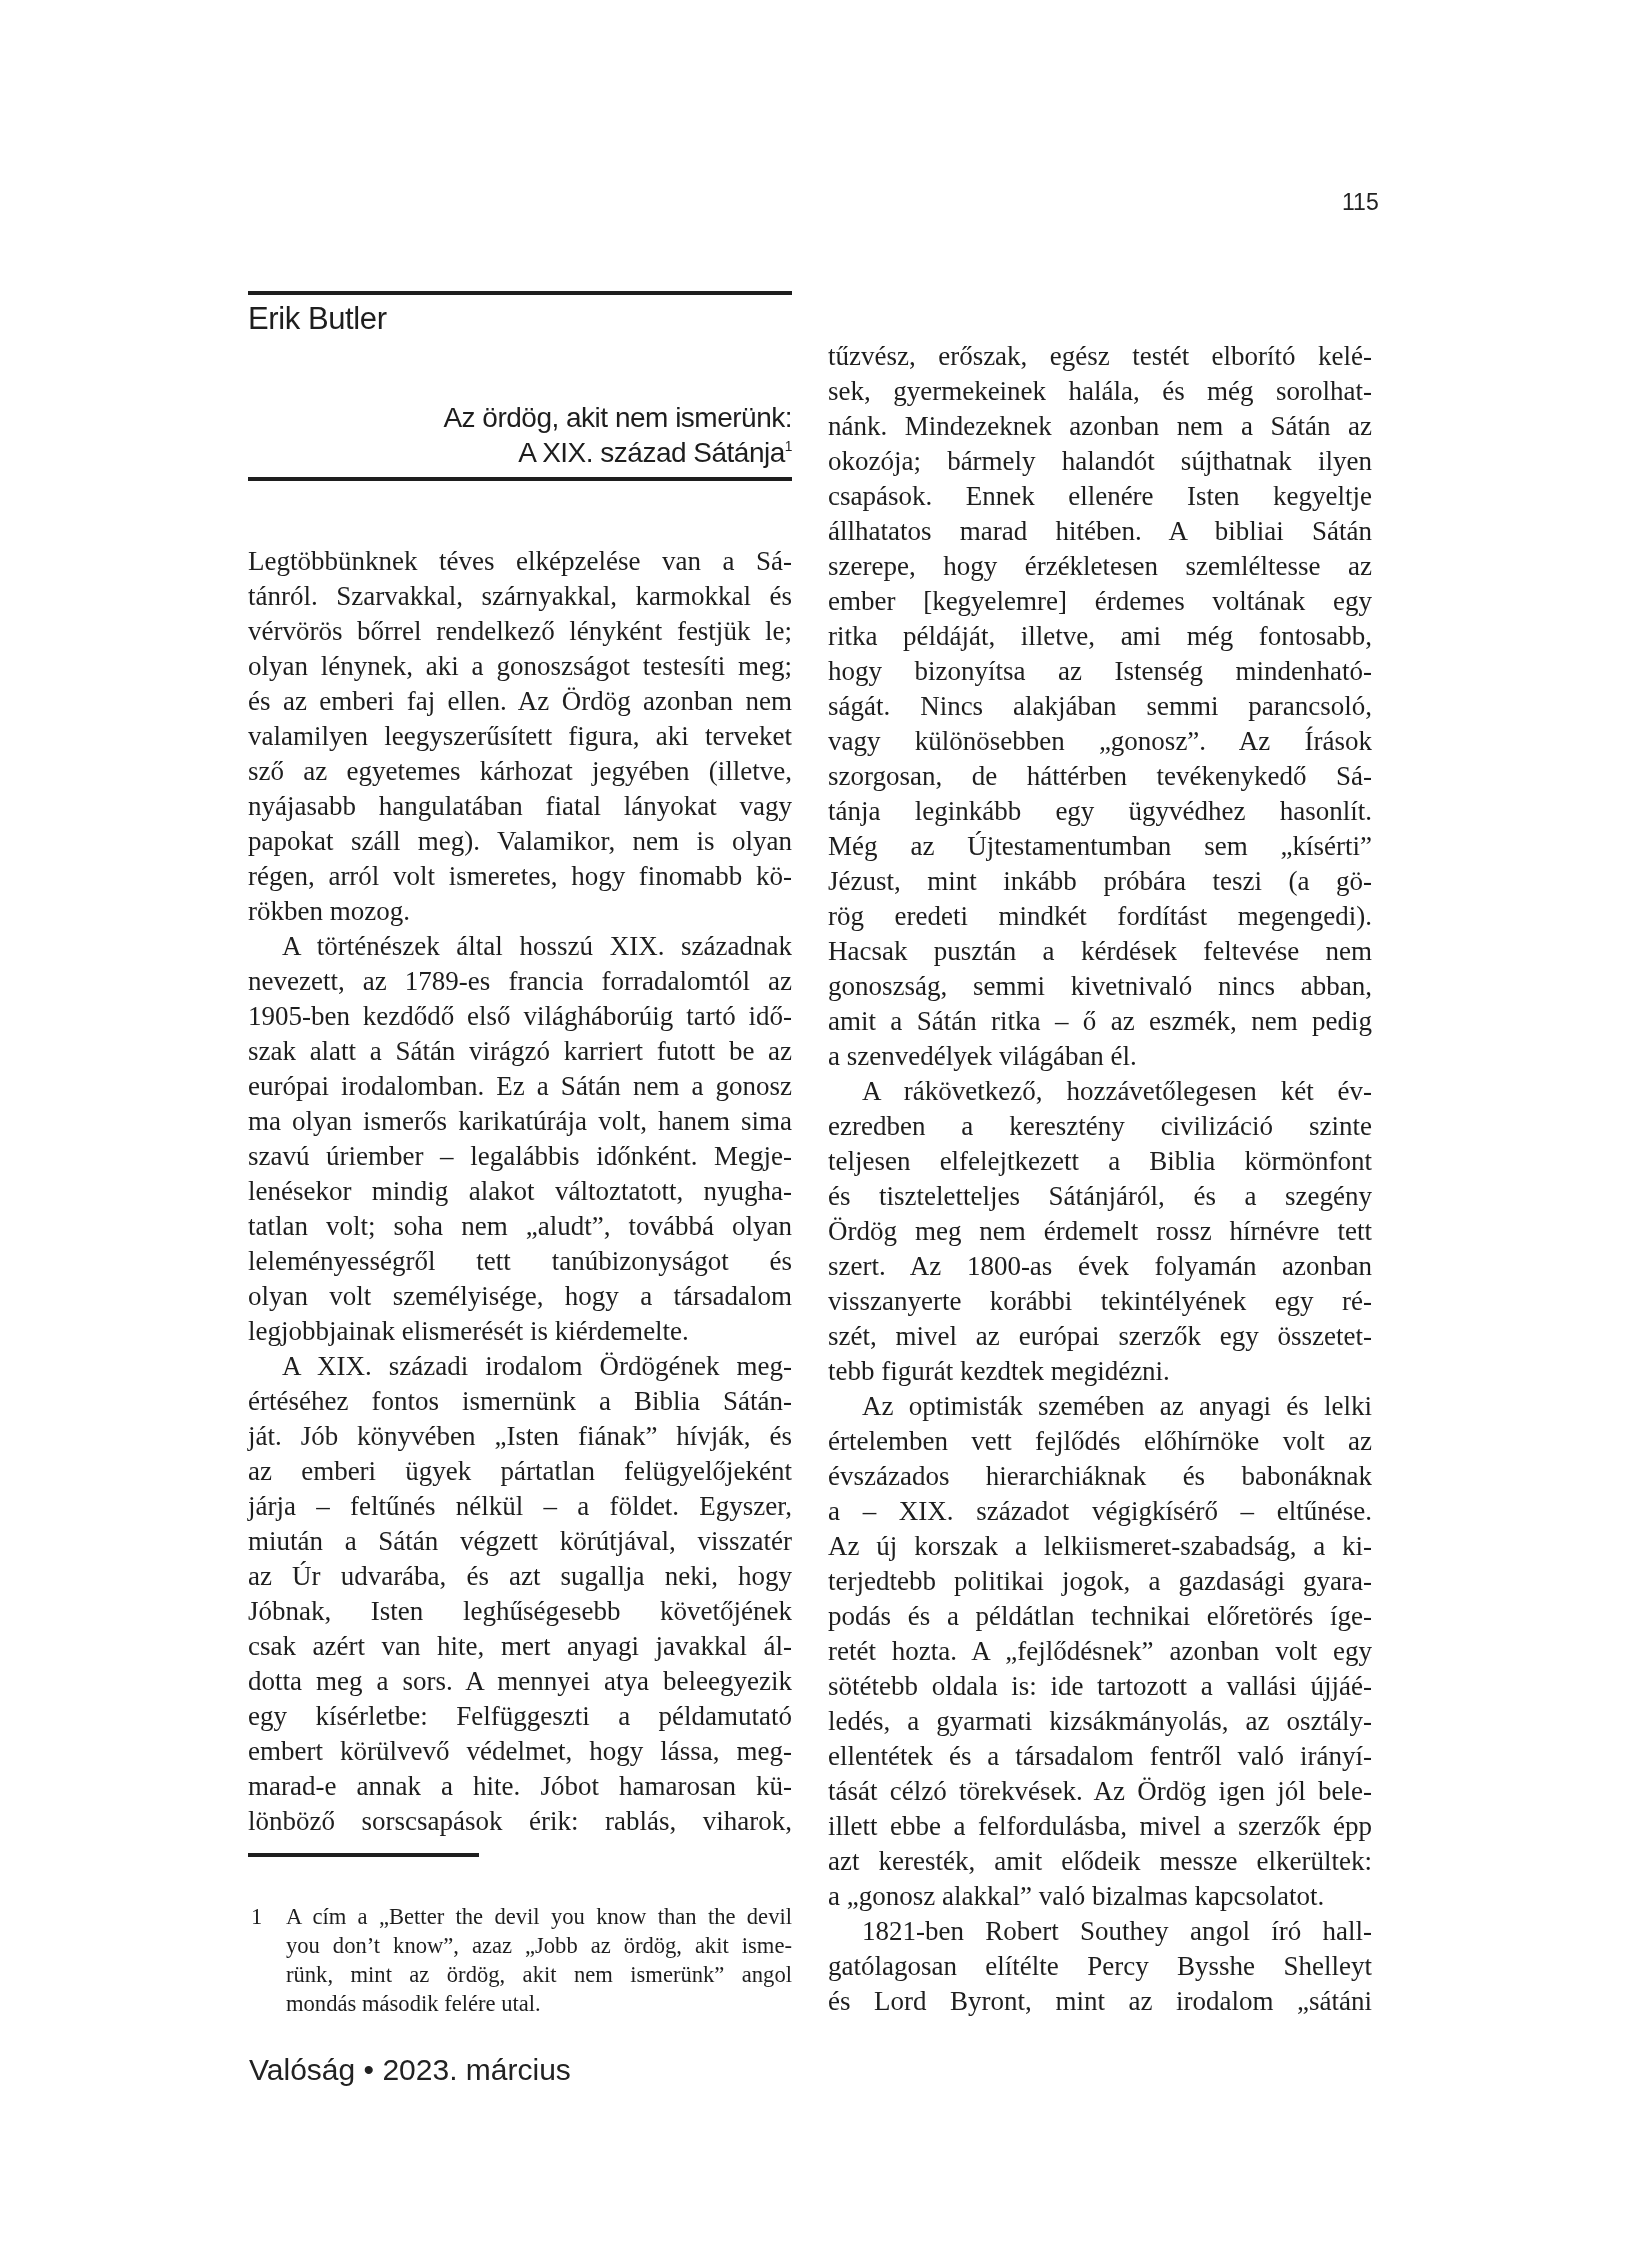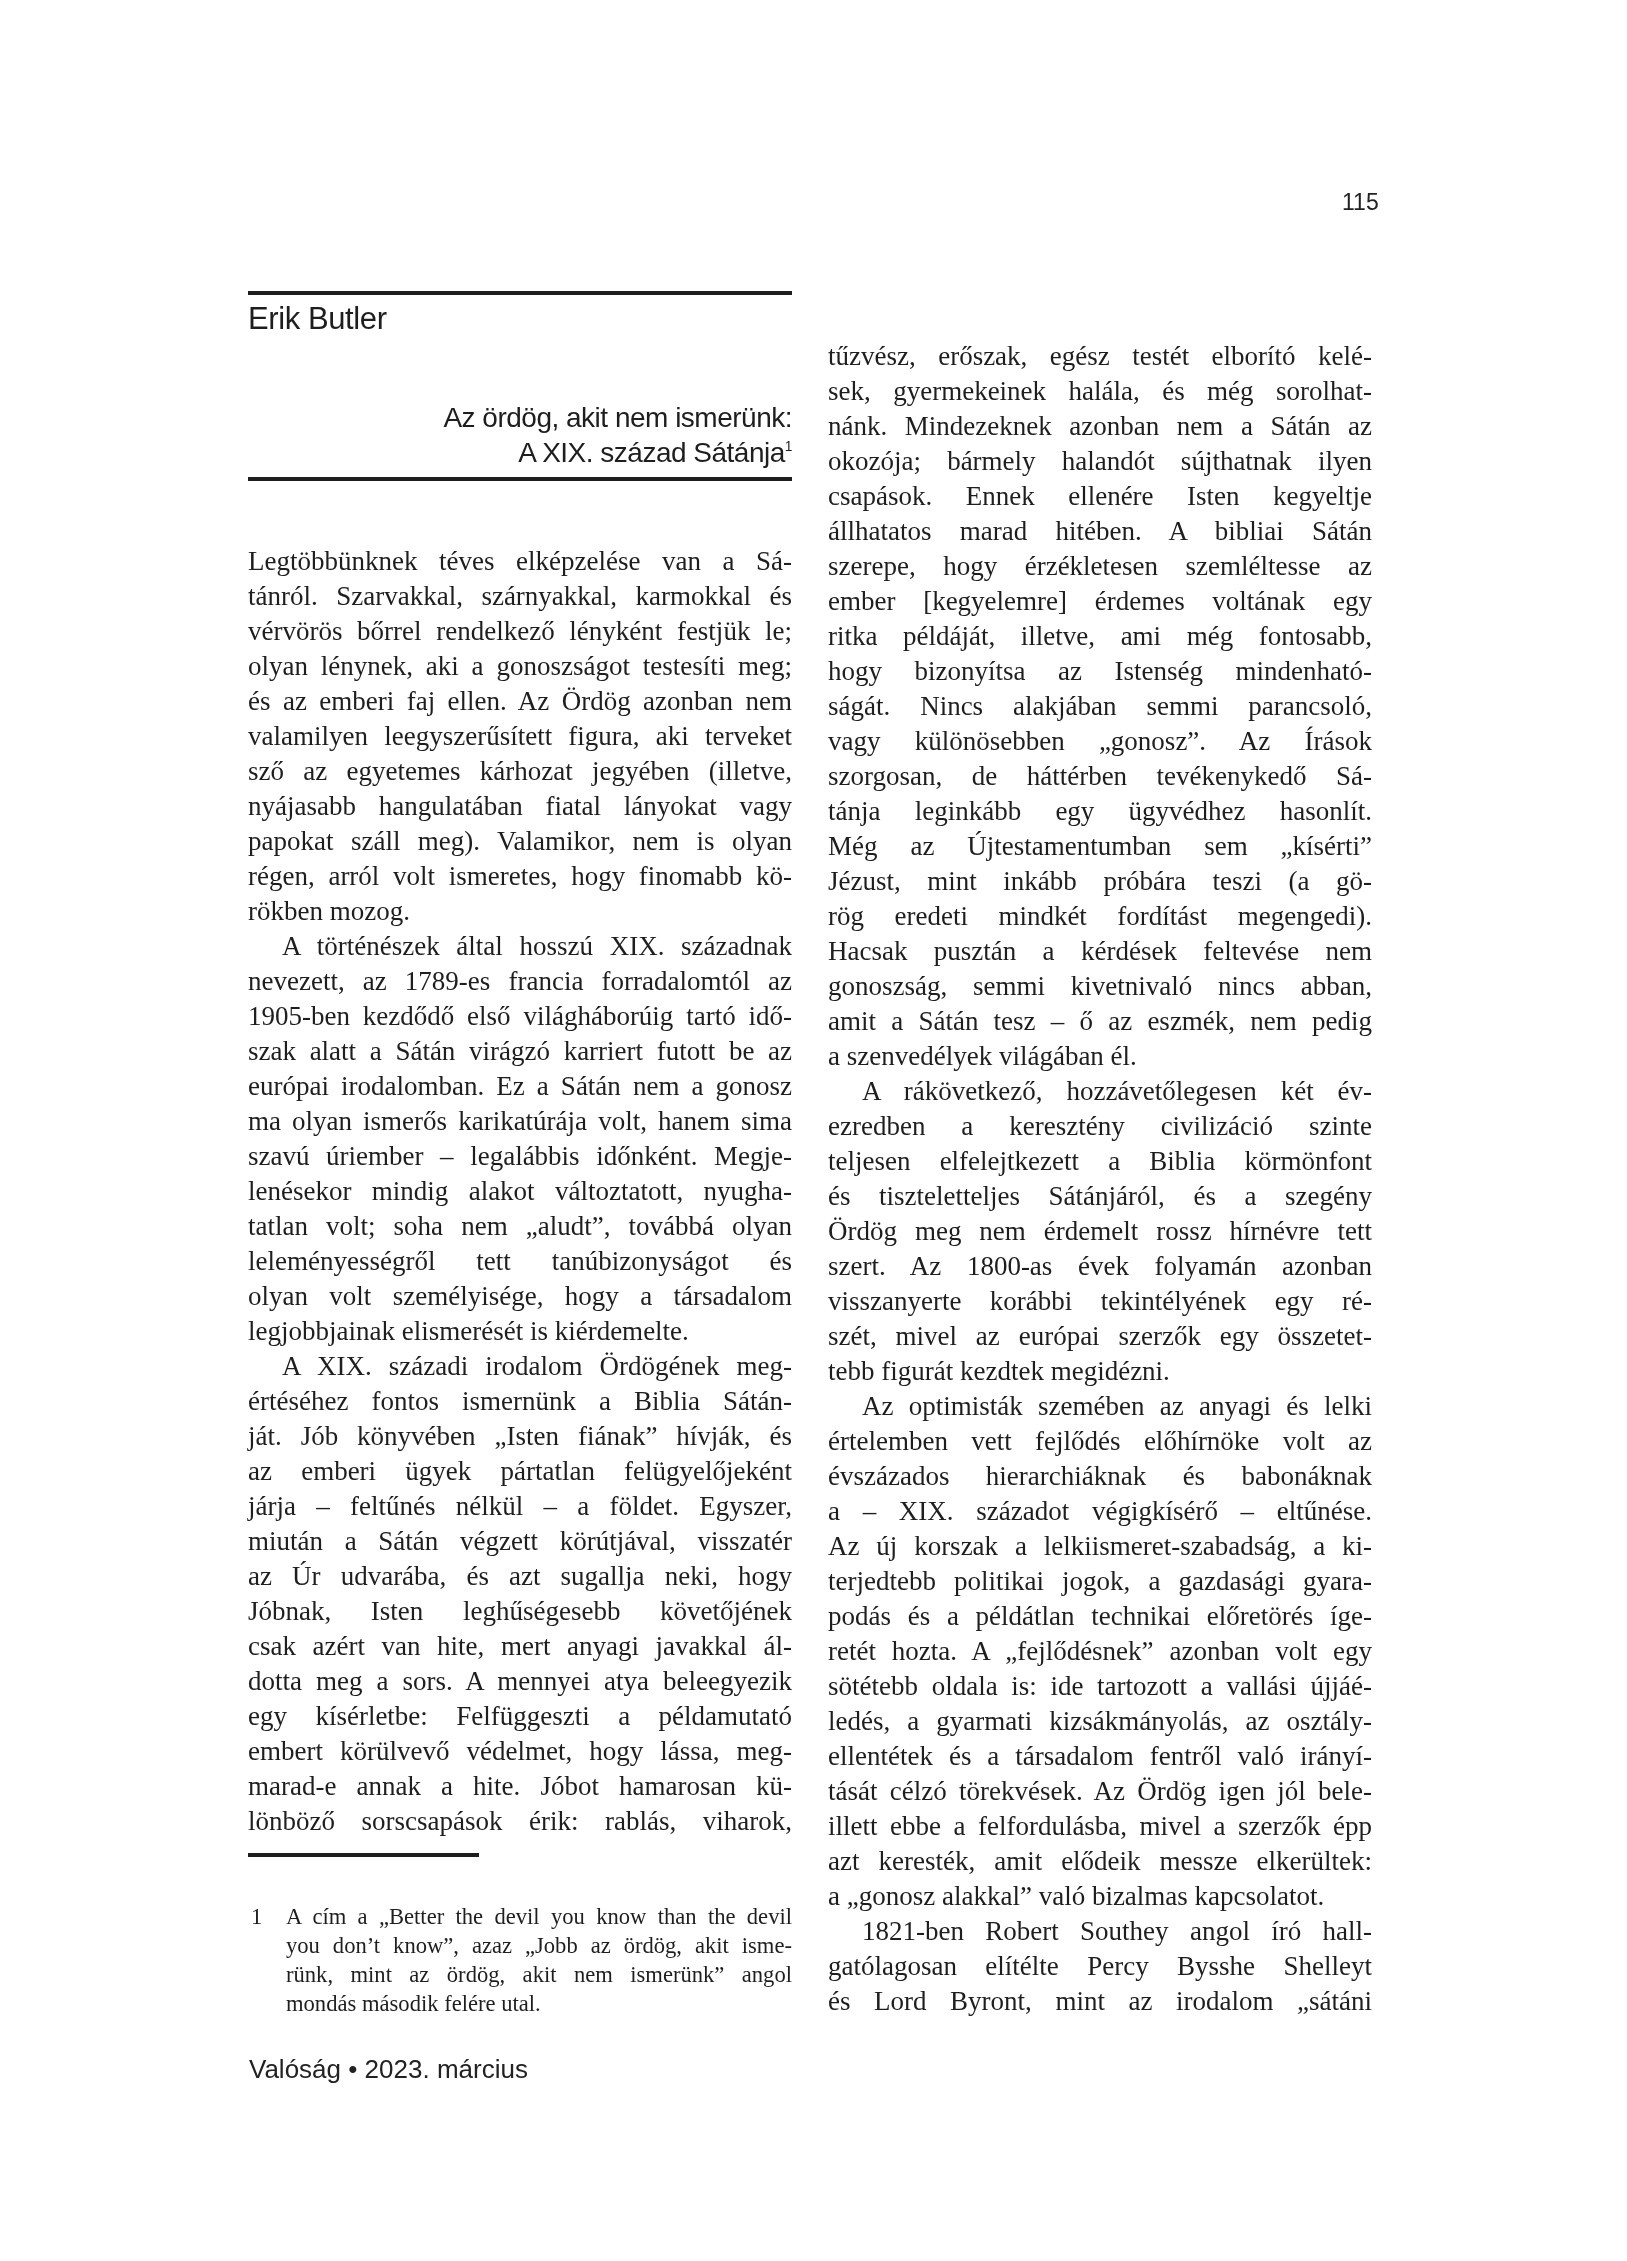"amit a Sátán tesz –" span.line { text: tesz -> ritka }
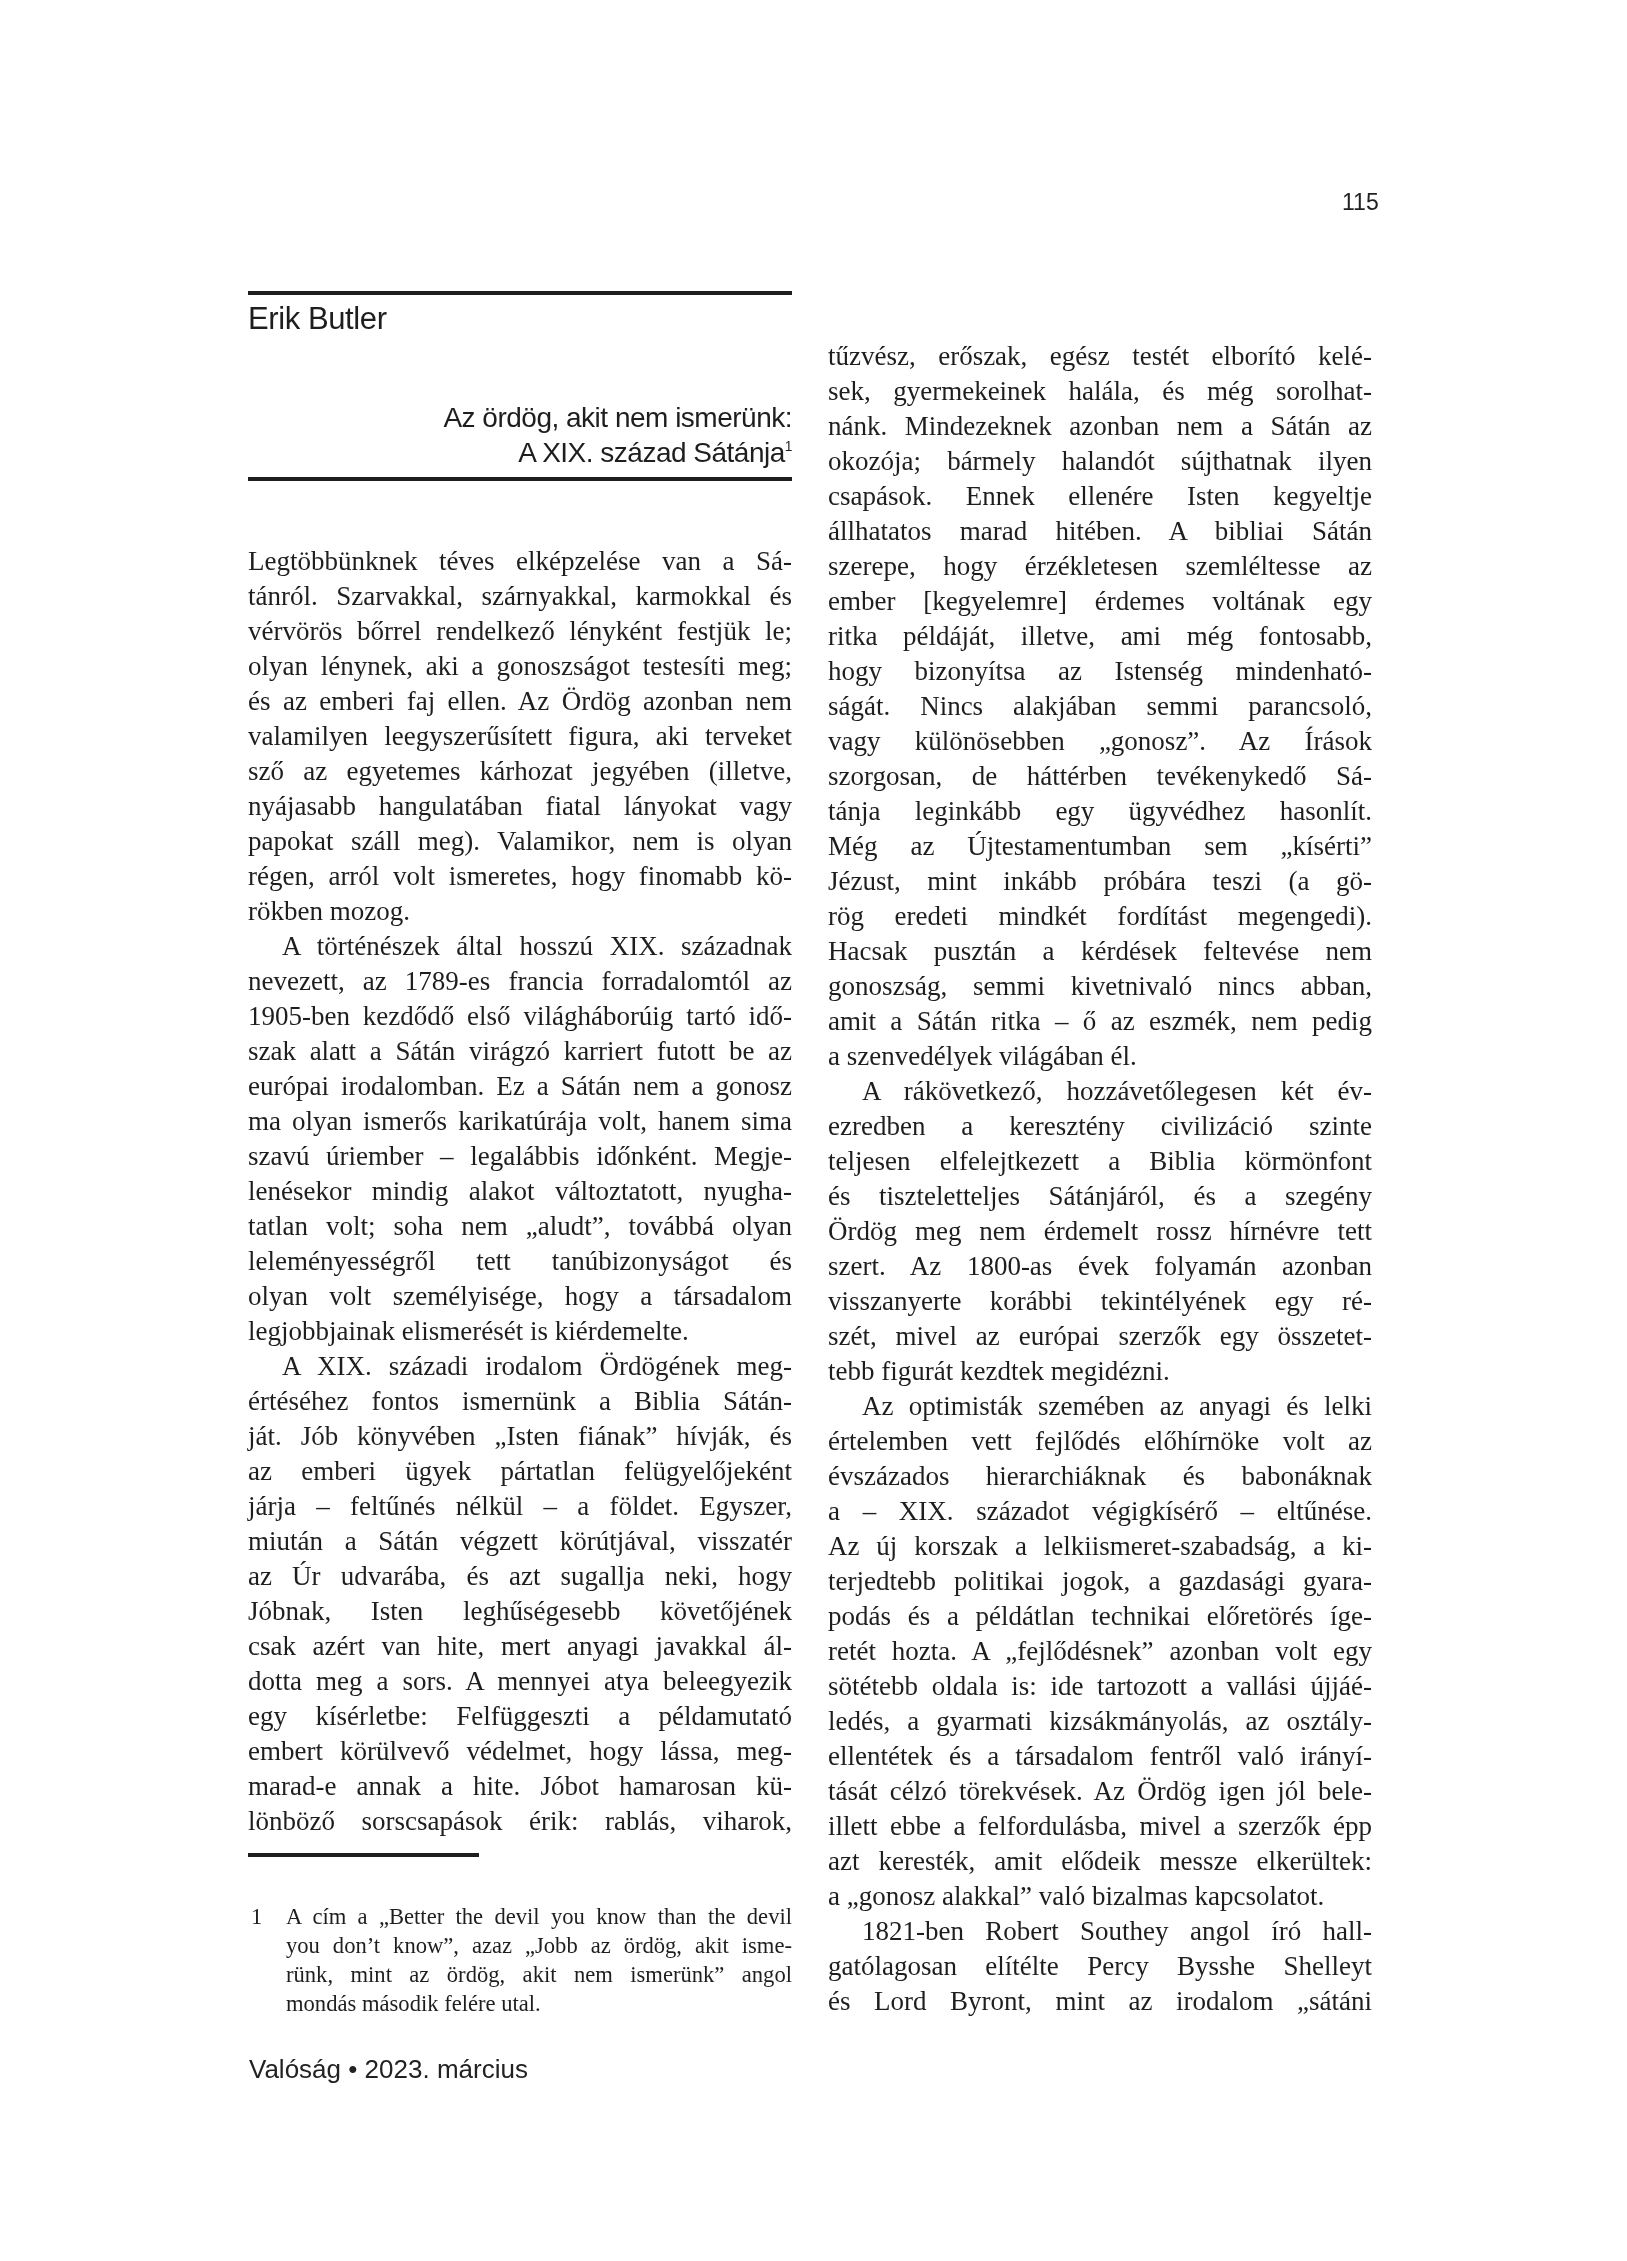"Valóság • 2023. március" .footer { font-size: 26px -> 30px }
